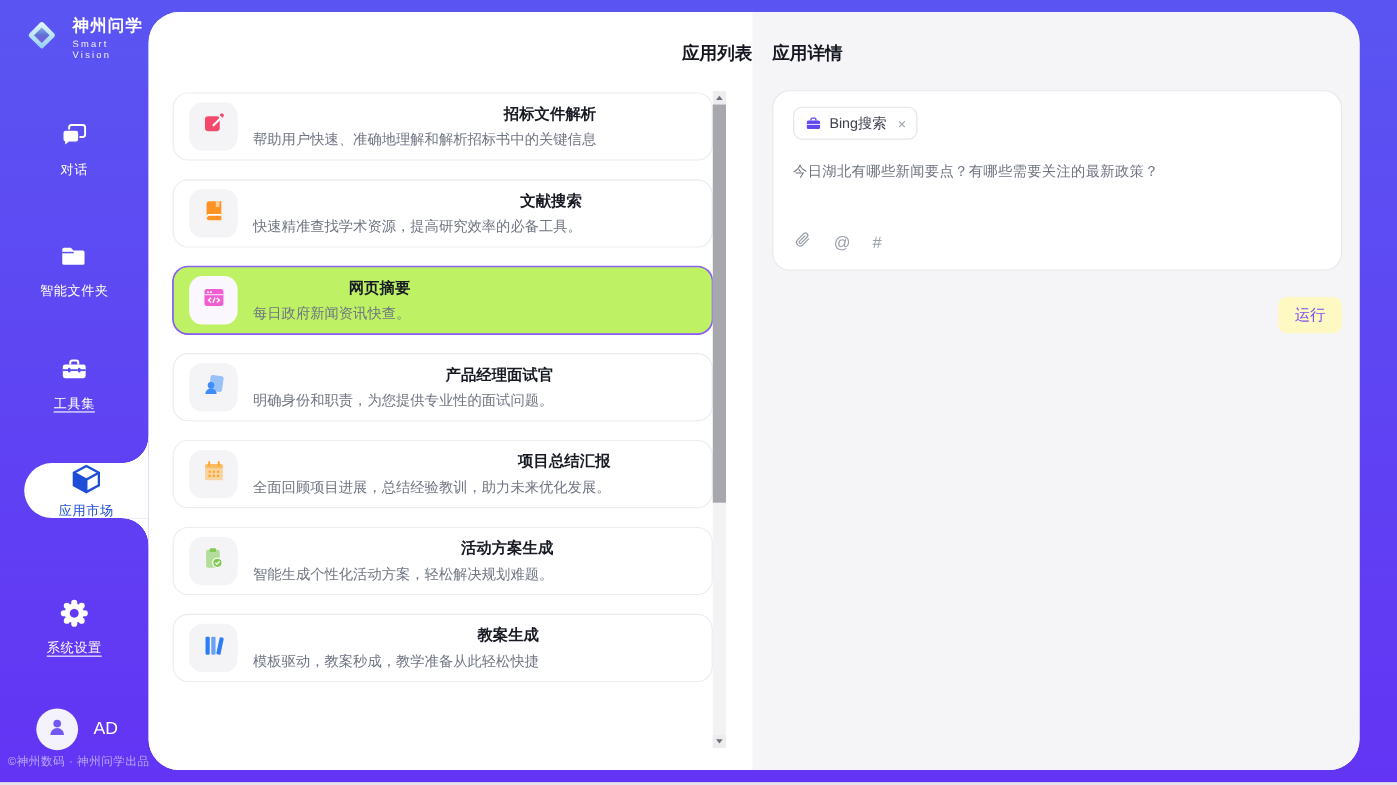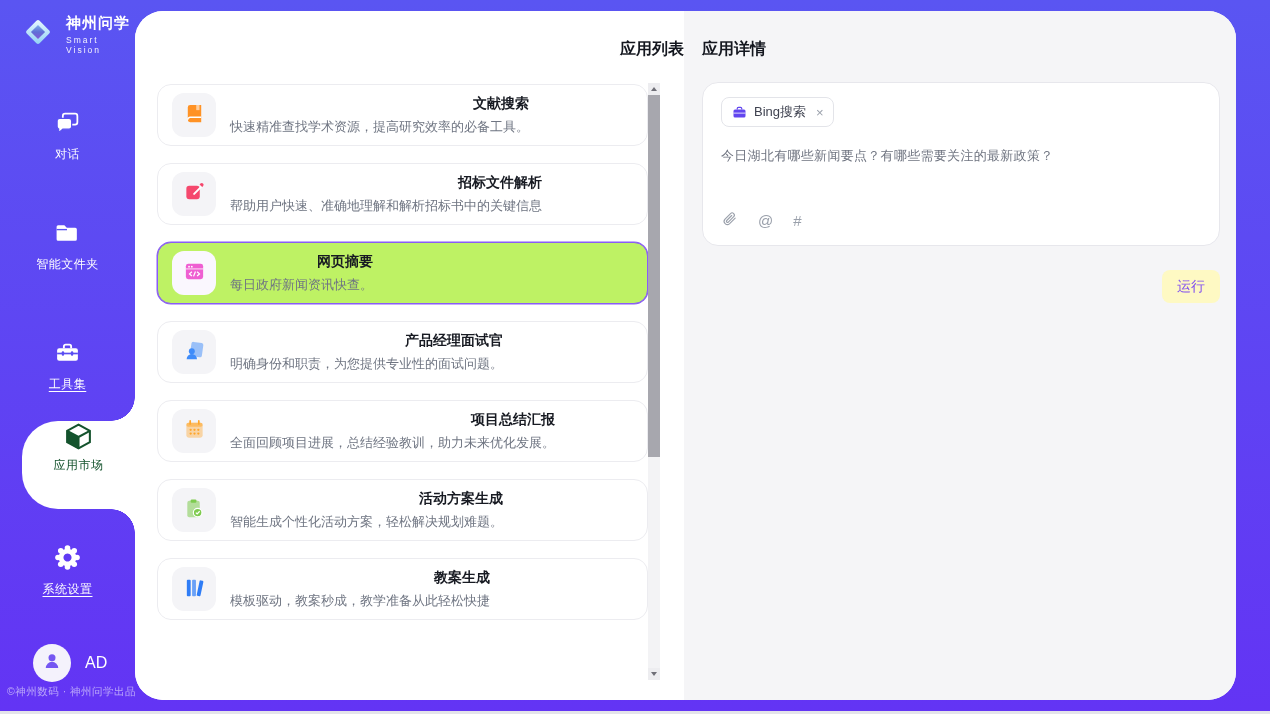"文献搜索" div.app-card { order: before "招标文件解析" -> after "招标文件解析" }
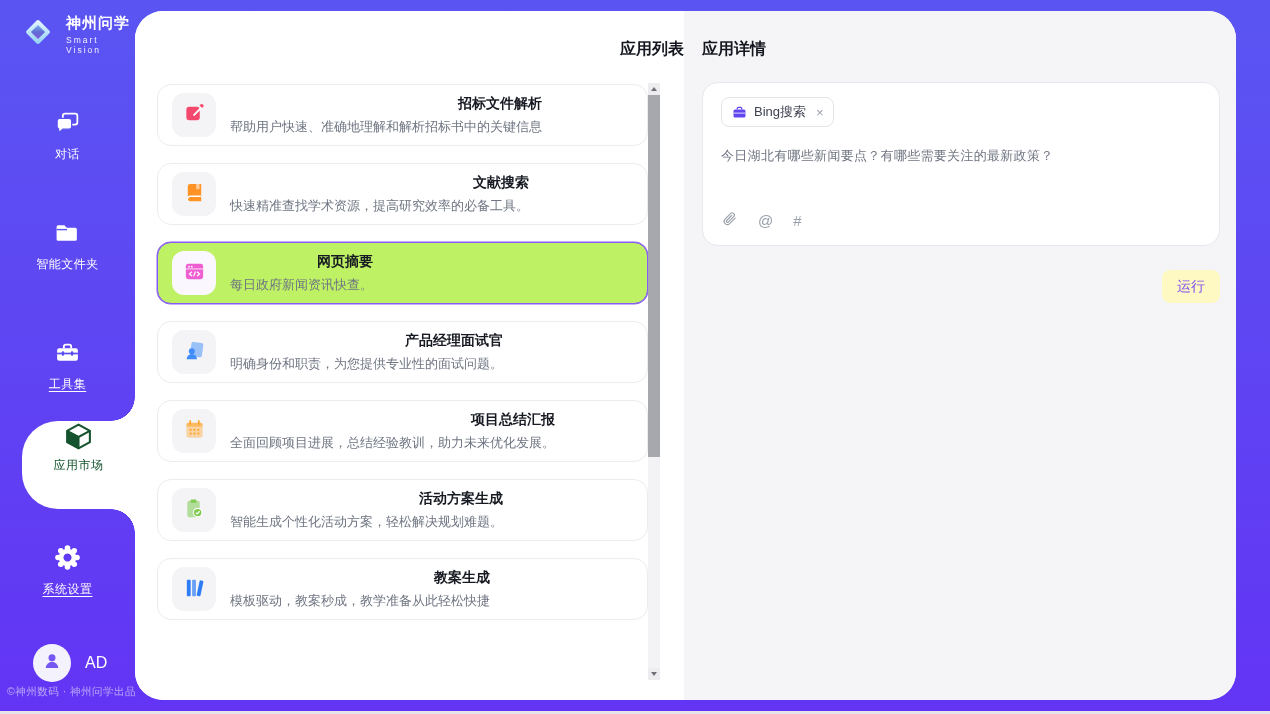"工具集" .pos-2 { top: 340px -> 323px }
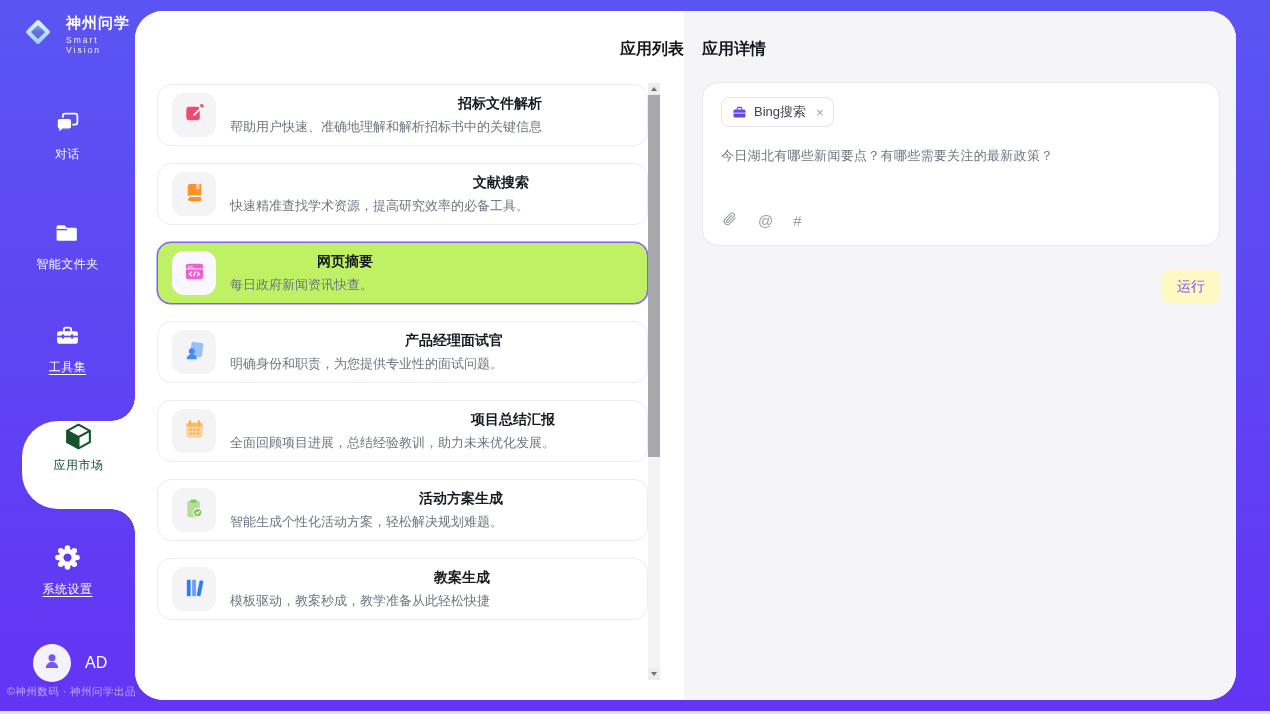"应用市场" .nav-item.active { color: #14532d -> #1d4ed8; height: 88px -> 50px; justify-content: flex-start -> center }
